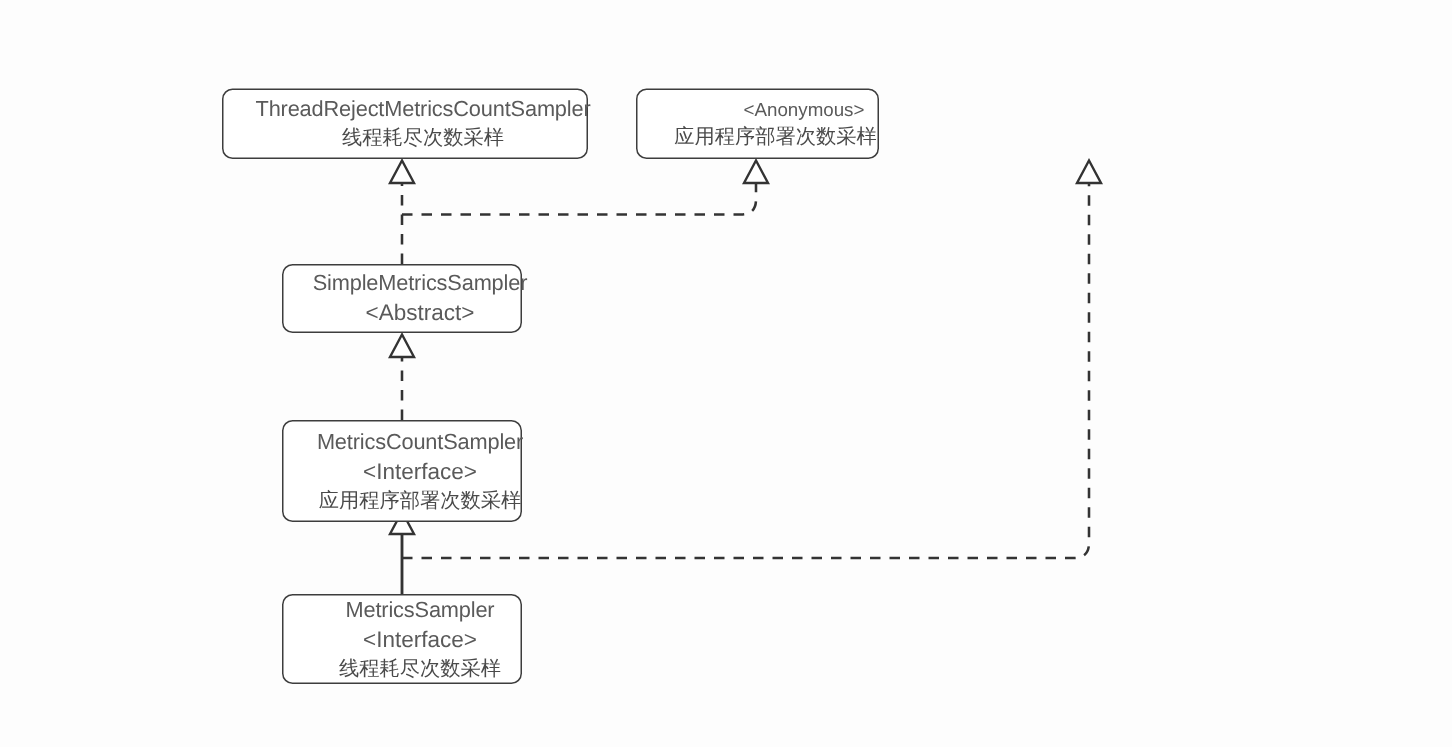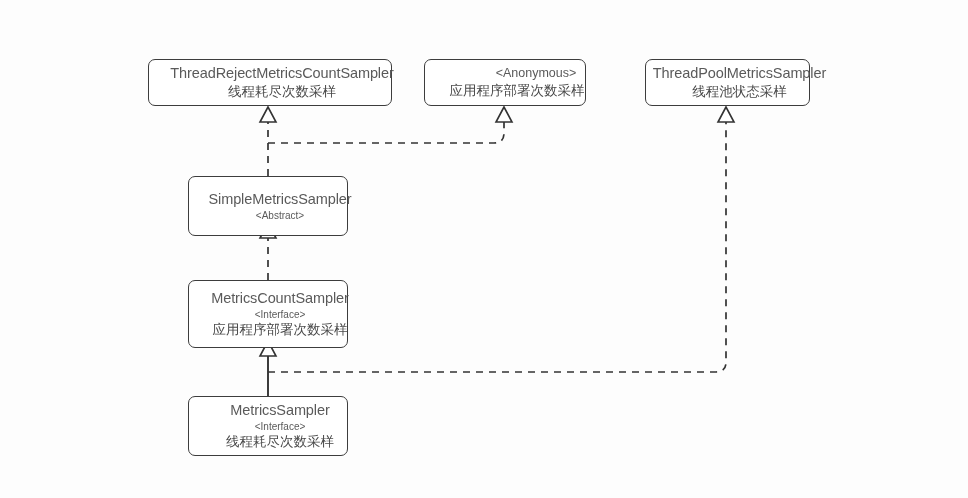"ThreadPoolMetricsSampler" div.uml-box { html: <div> <div>ThreadPoolMetricsSampler</div> <div>线程池状态采样</div> </div> -> none }
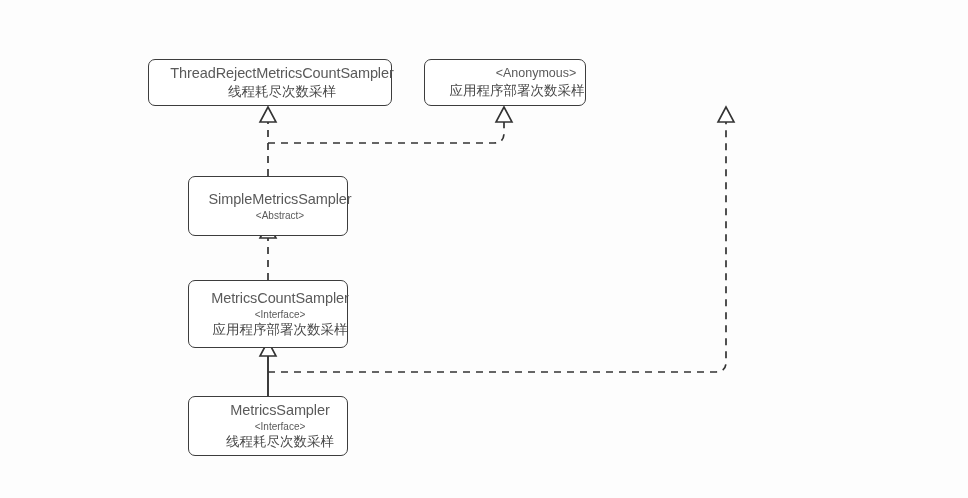"SimpleMetricsSampler" div.uml-box { height: 60px -> 46px }
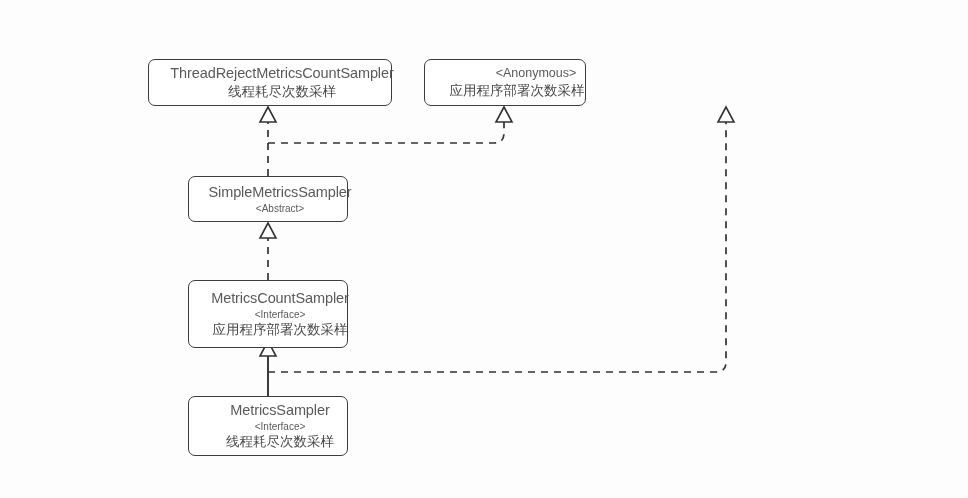"<Abstract>" .line-stereo { font-size: 10px -> 15px }
